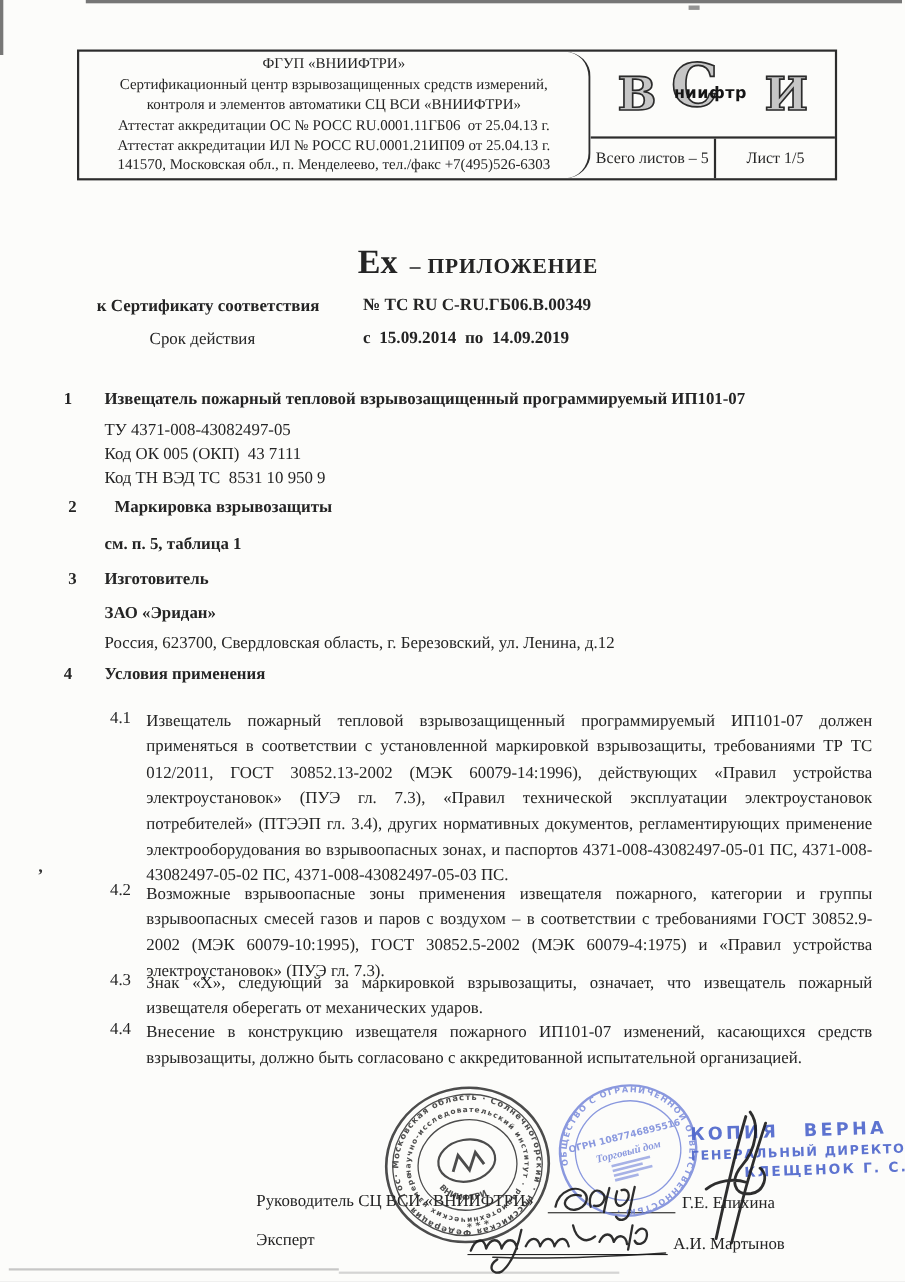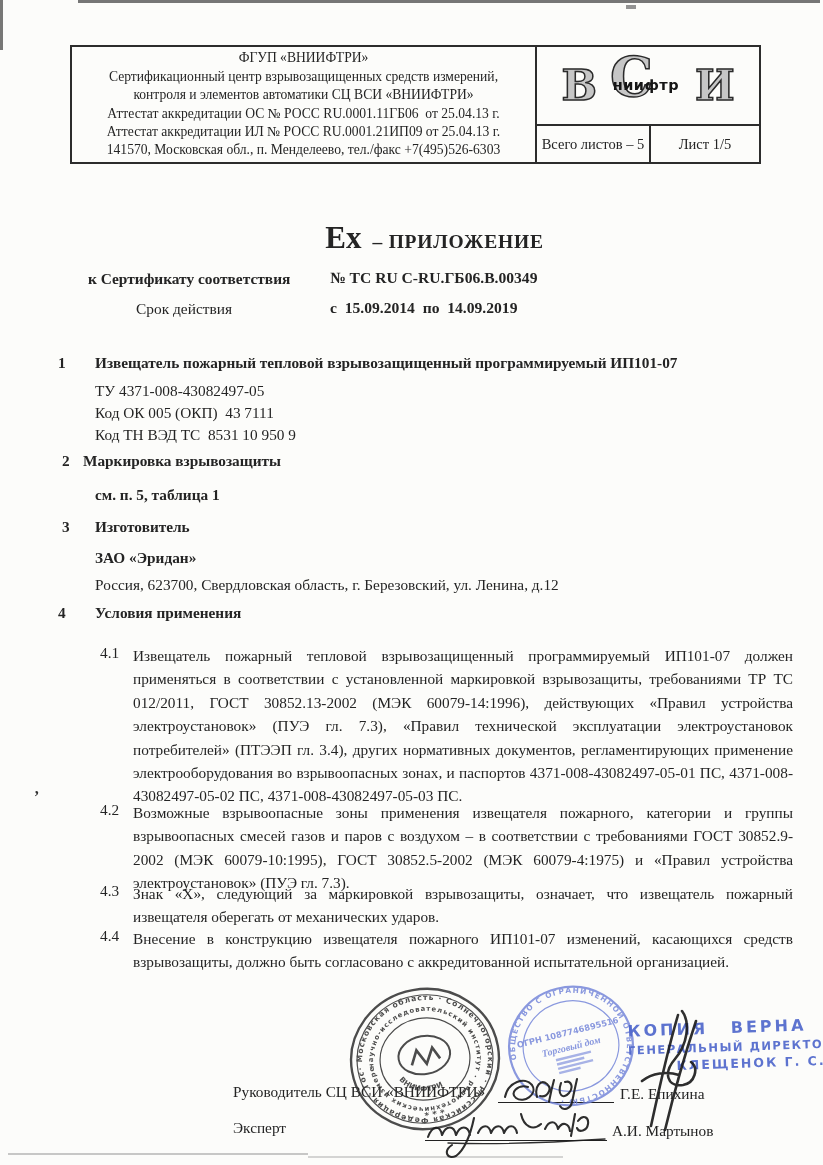"ФГУП «ВНИИФТРИ»" .hdr-left { border-radius: none -> 23px }
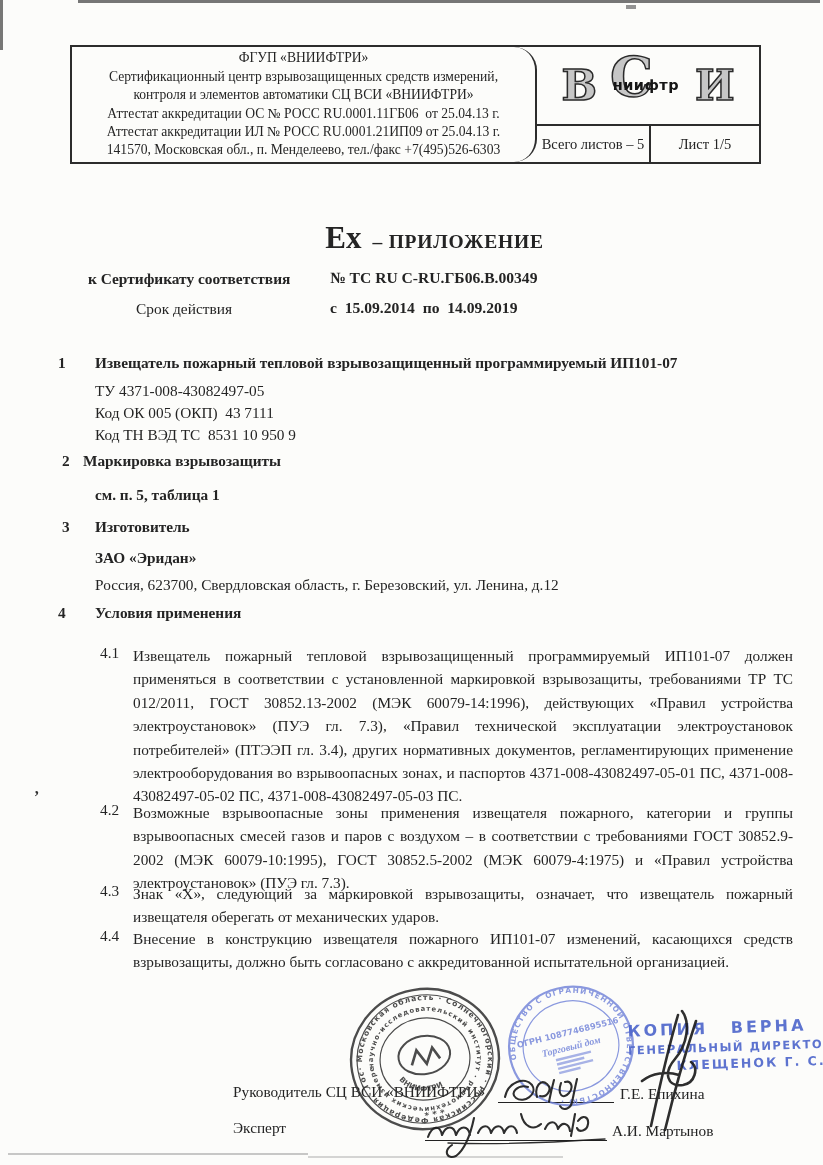"Маркировка взрывозащиты" span.sec-head { left: 21px -> 42px }
